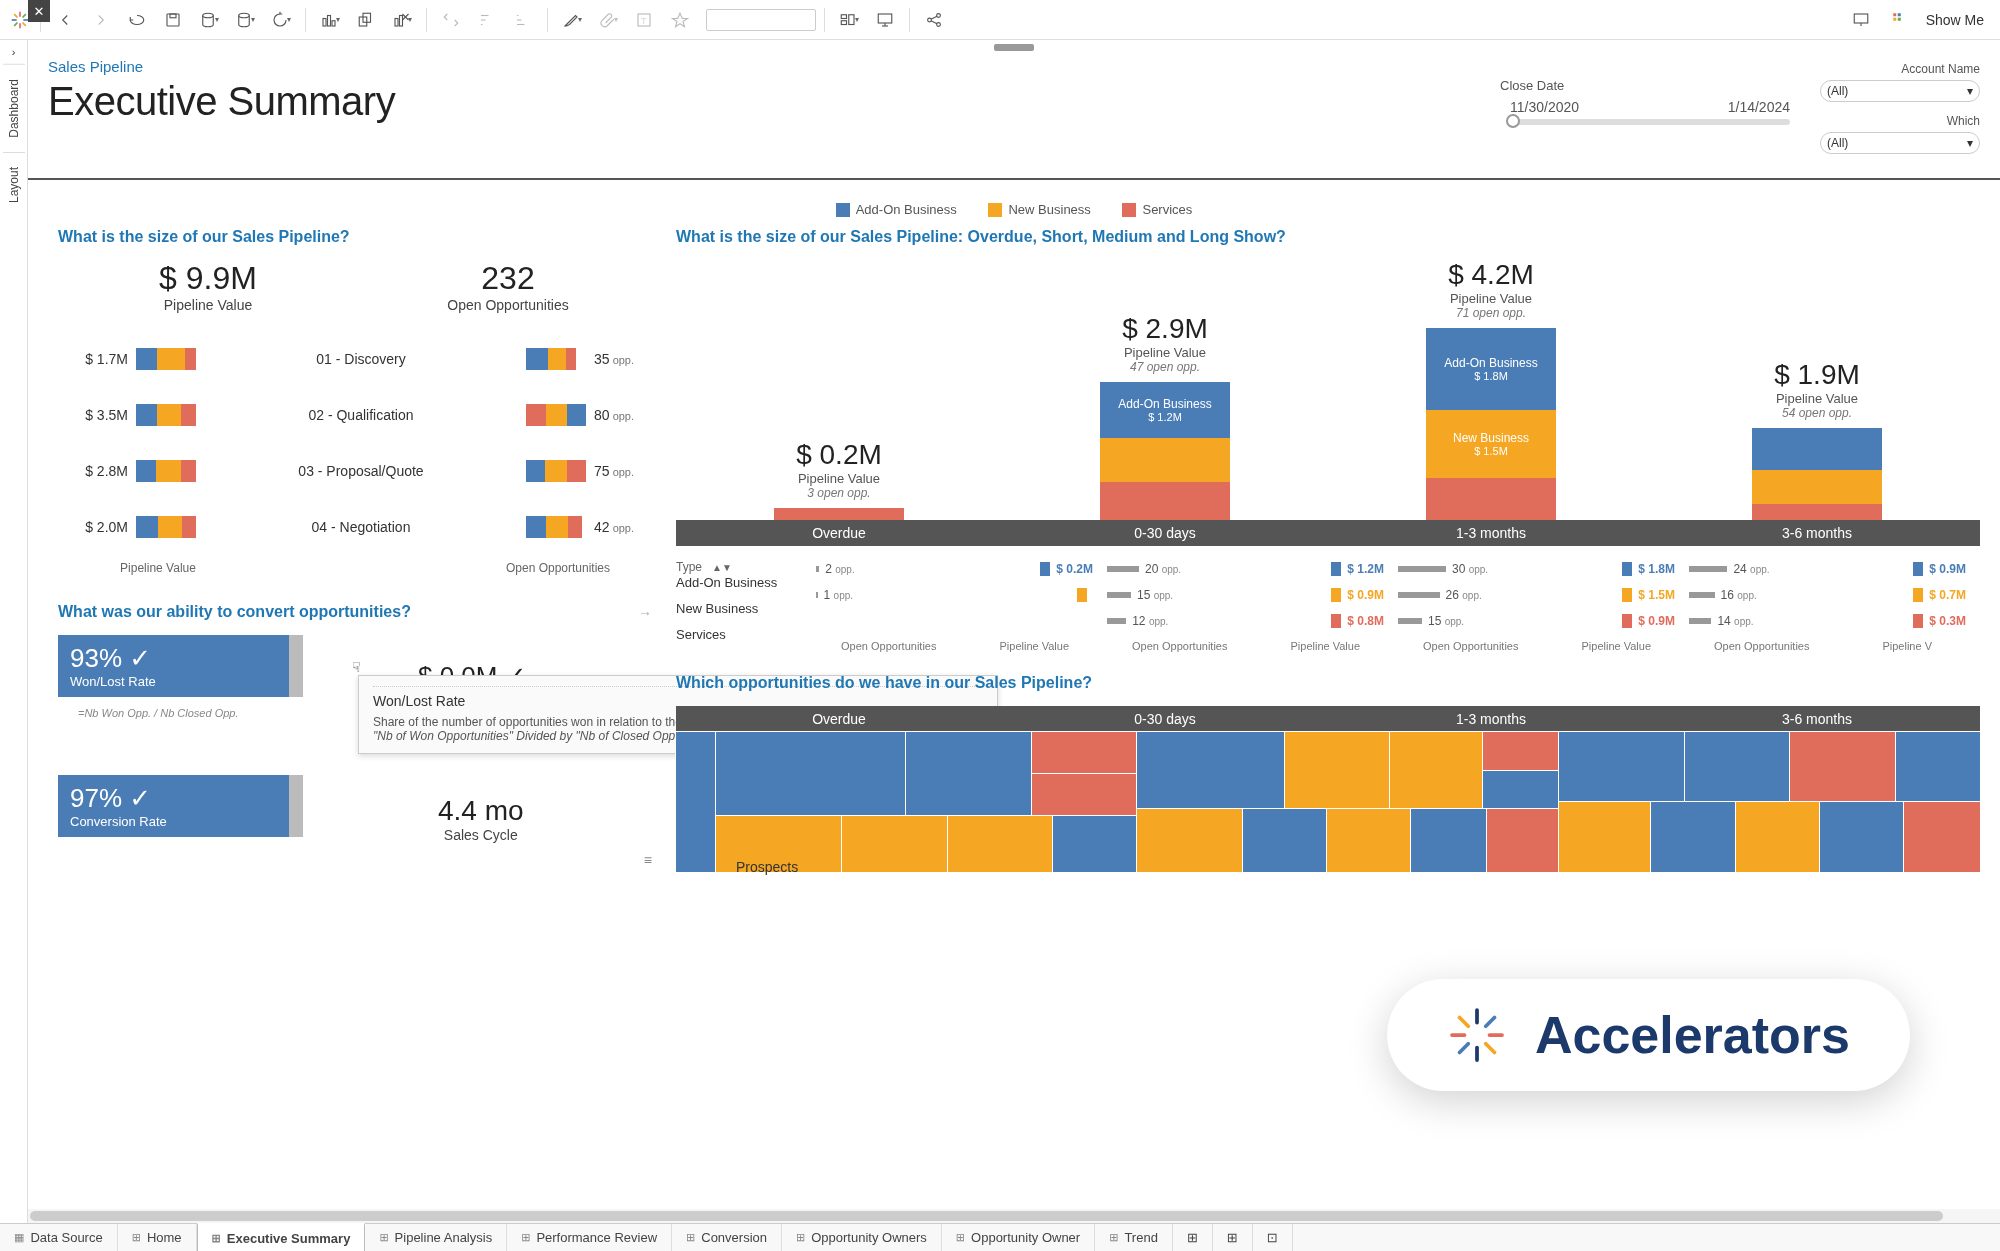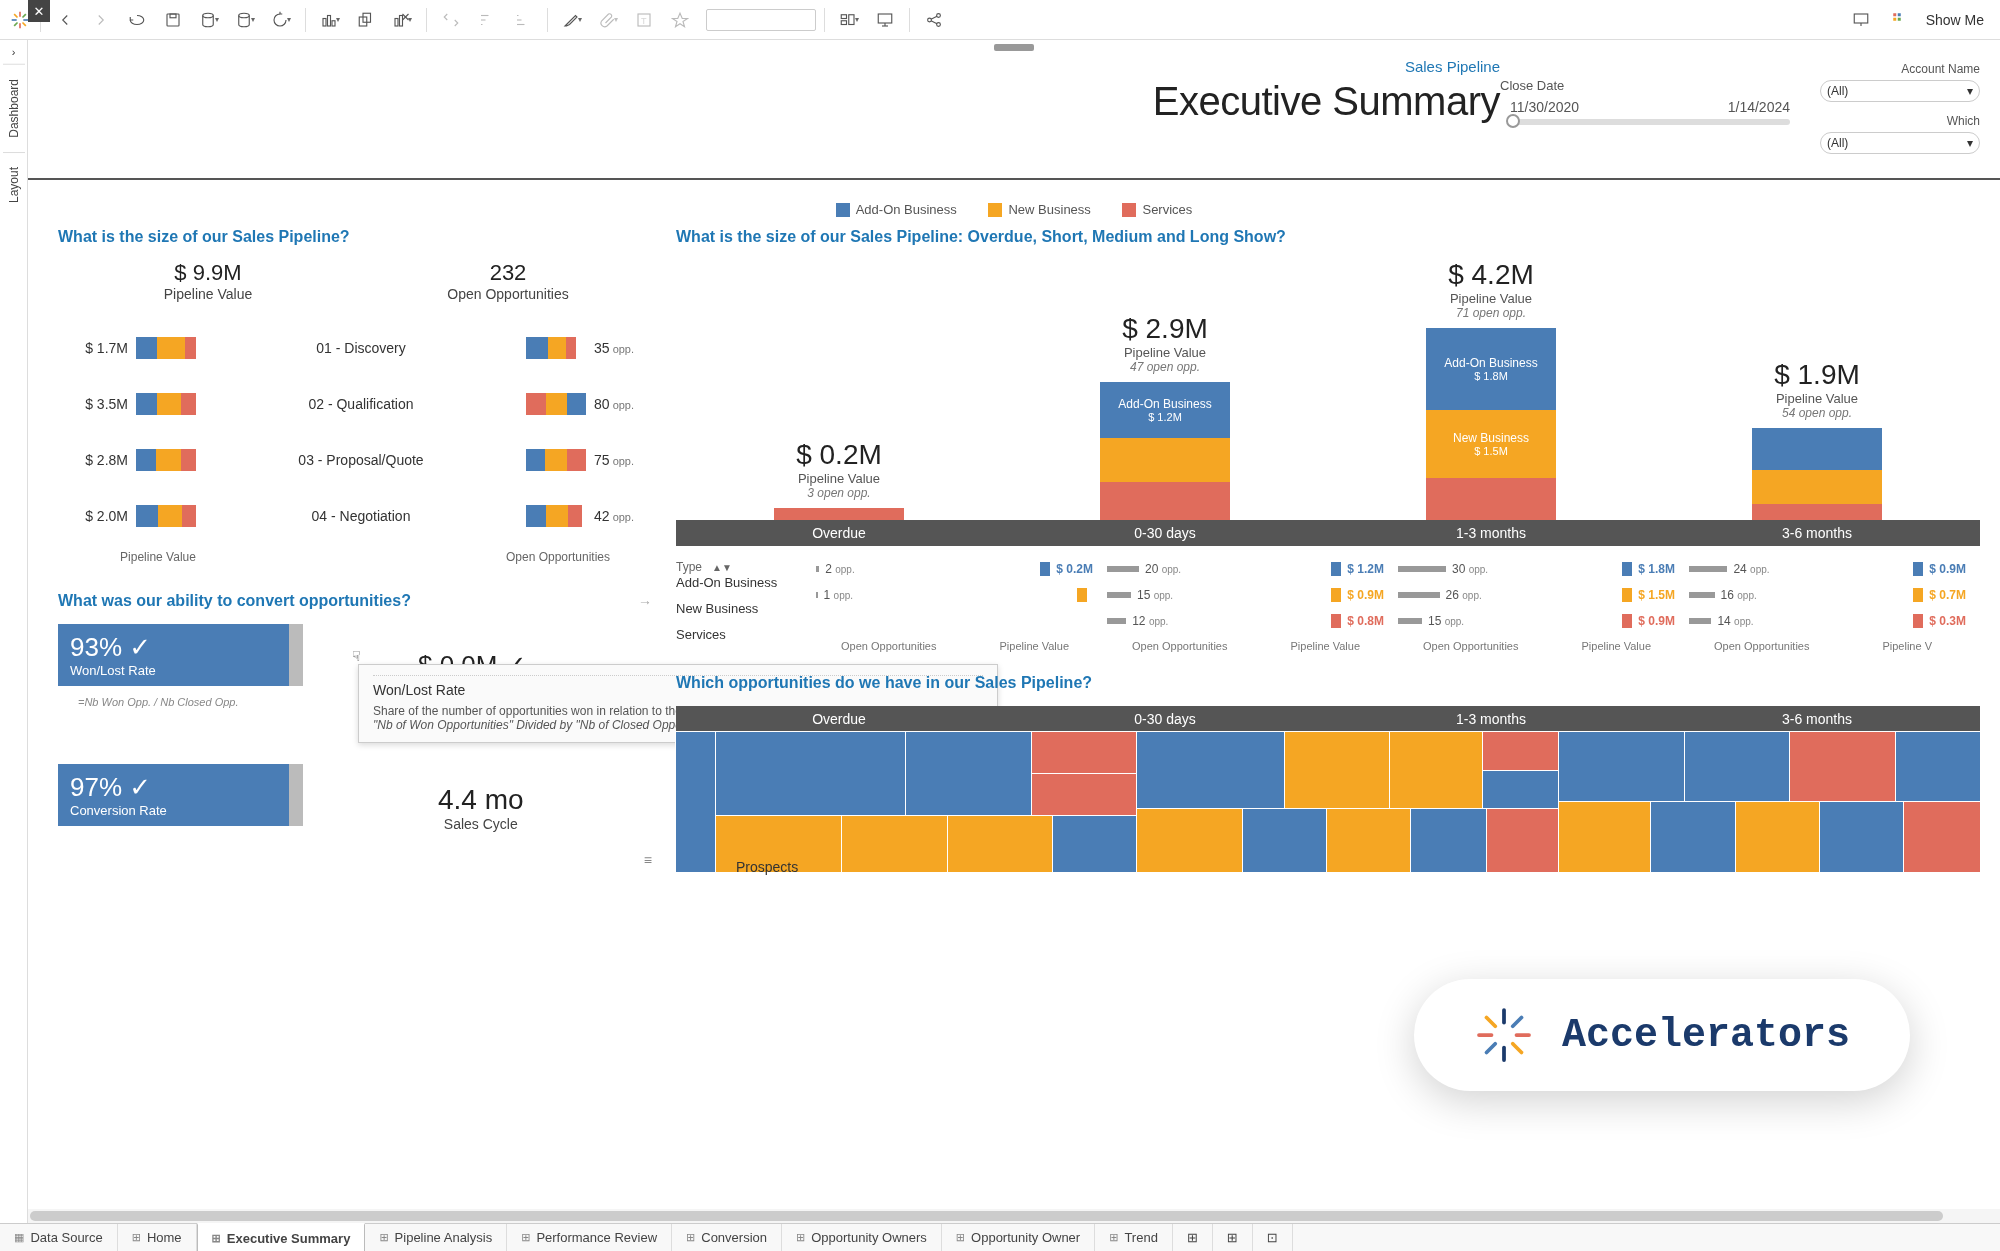"Sales Pipeline" .title-block { text-align: right -> none }
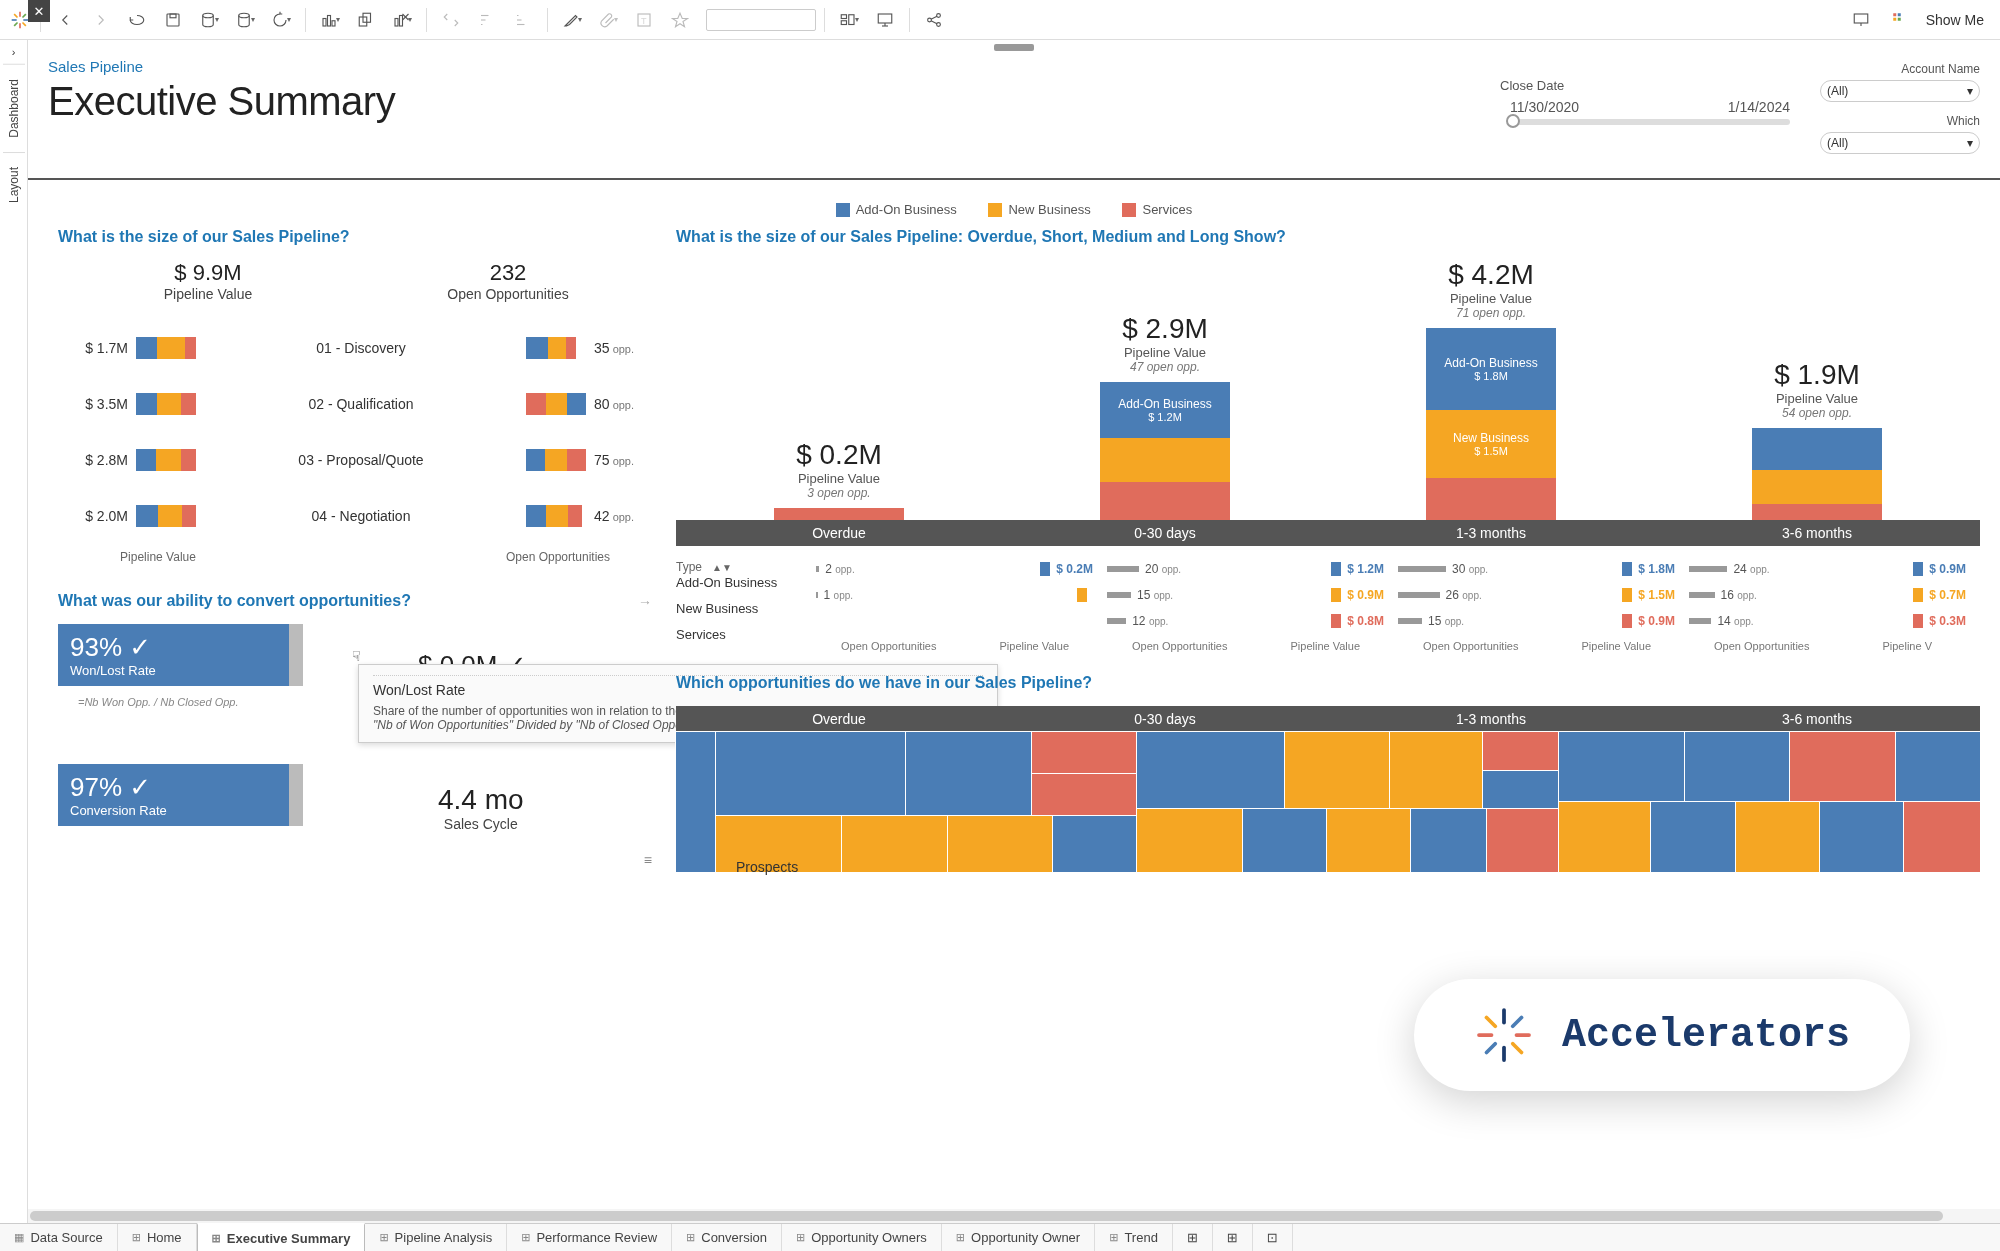"$ 9.9M" .kpi-val { font-size: 22px -> 32px }
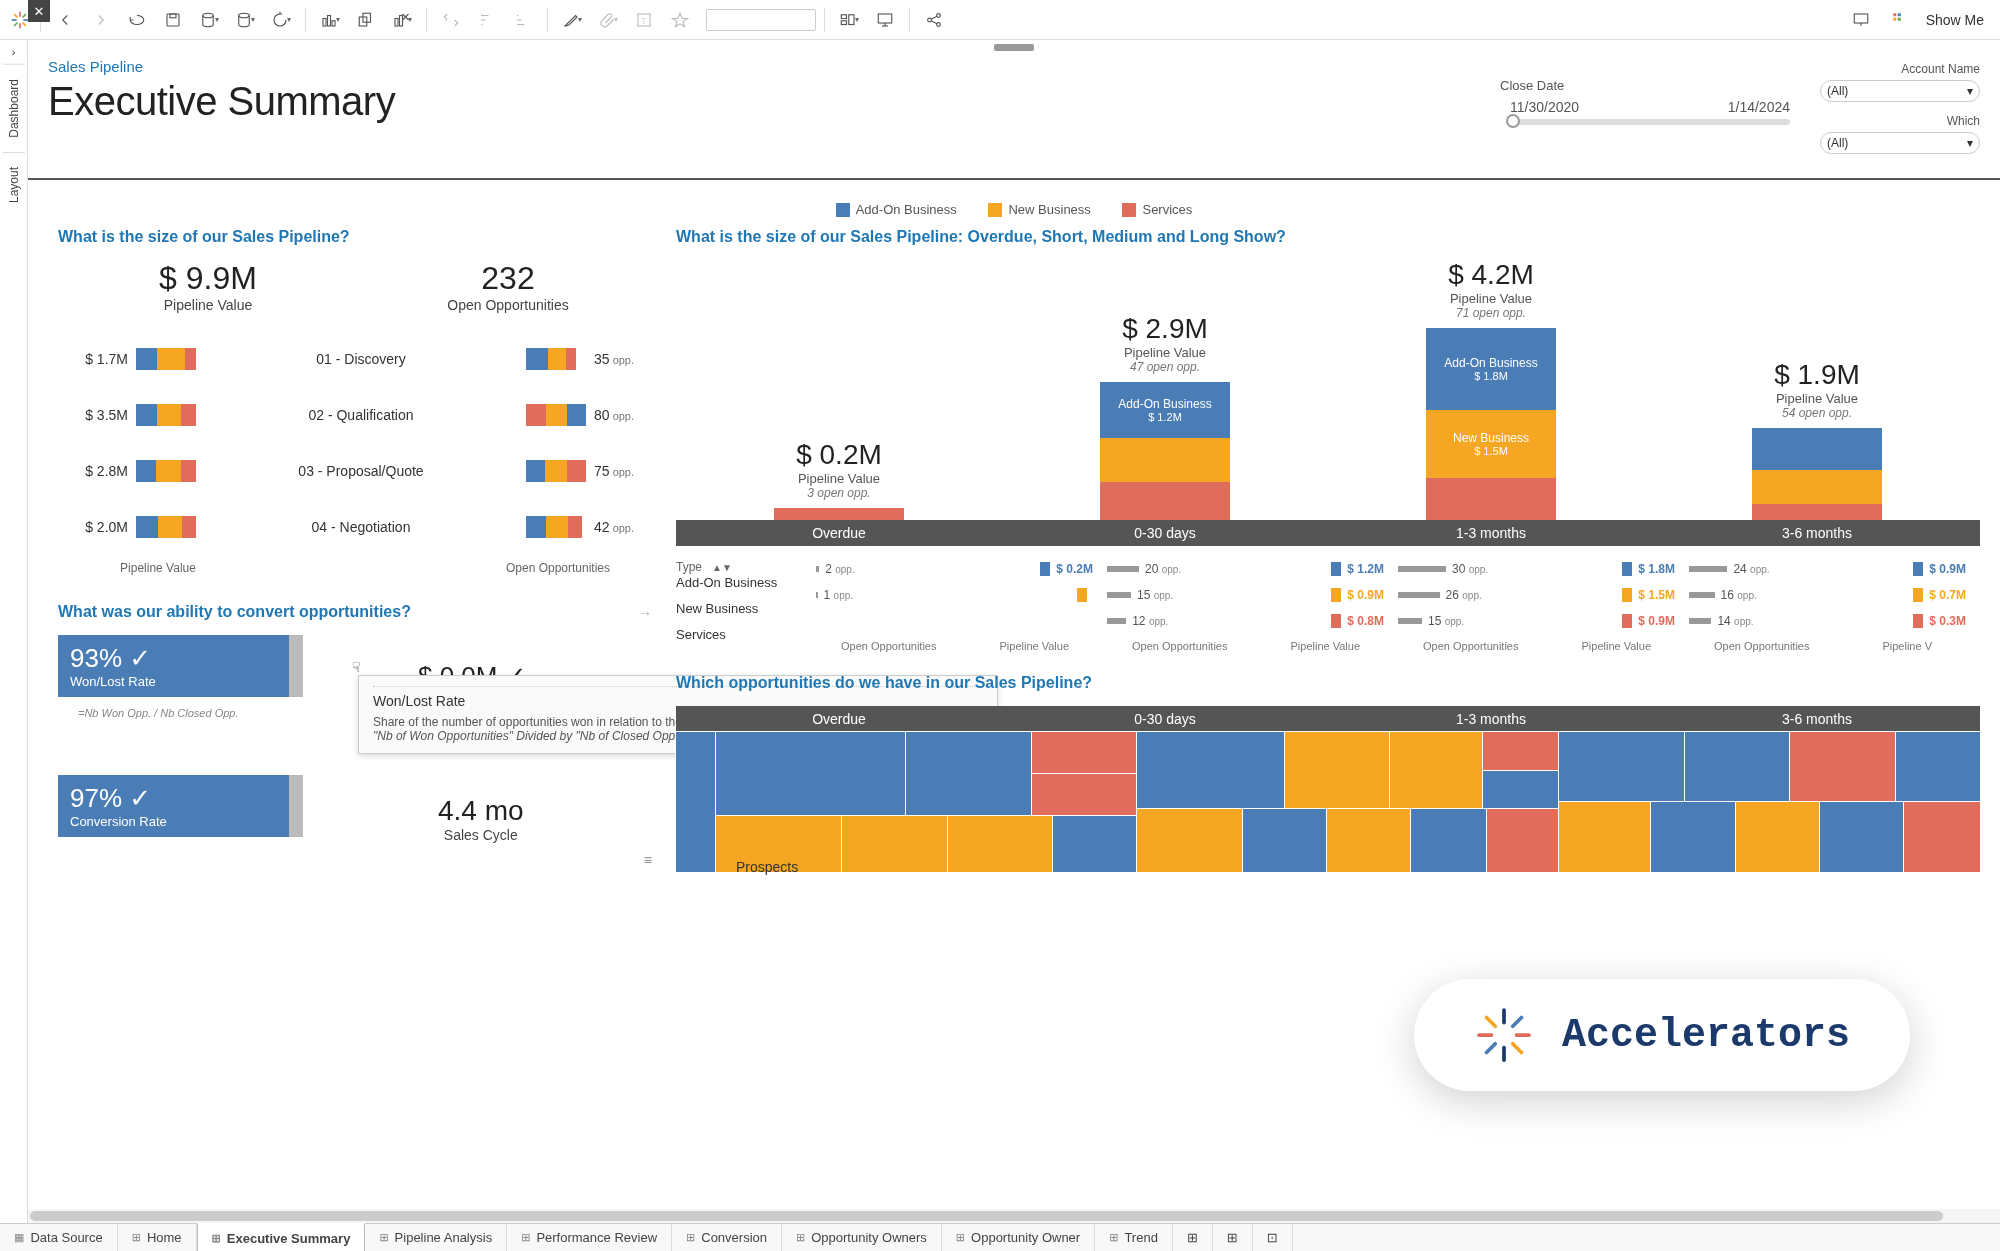"Accelerators" .accel-text { font-family: Liberation Mono, monospace -> none; font-size: 40px -> 52px }
